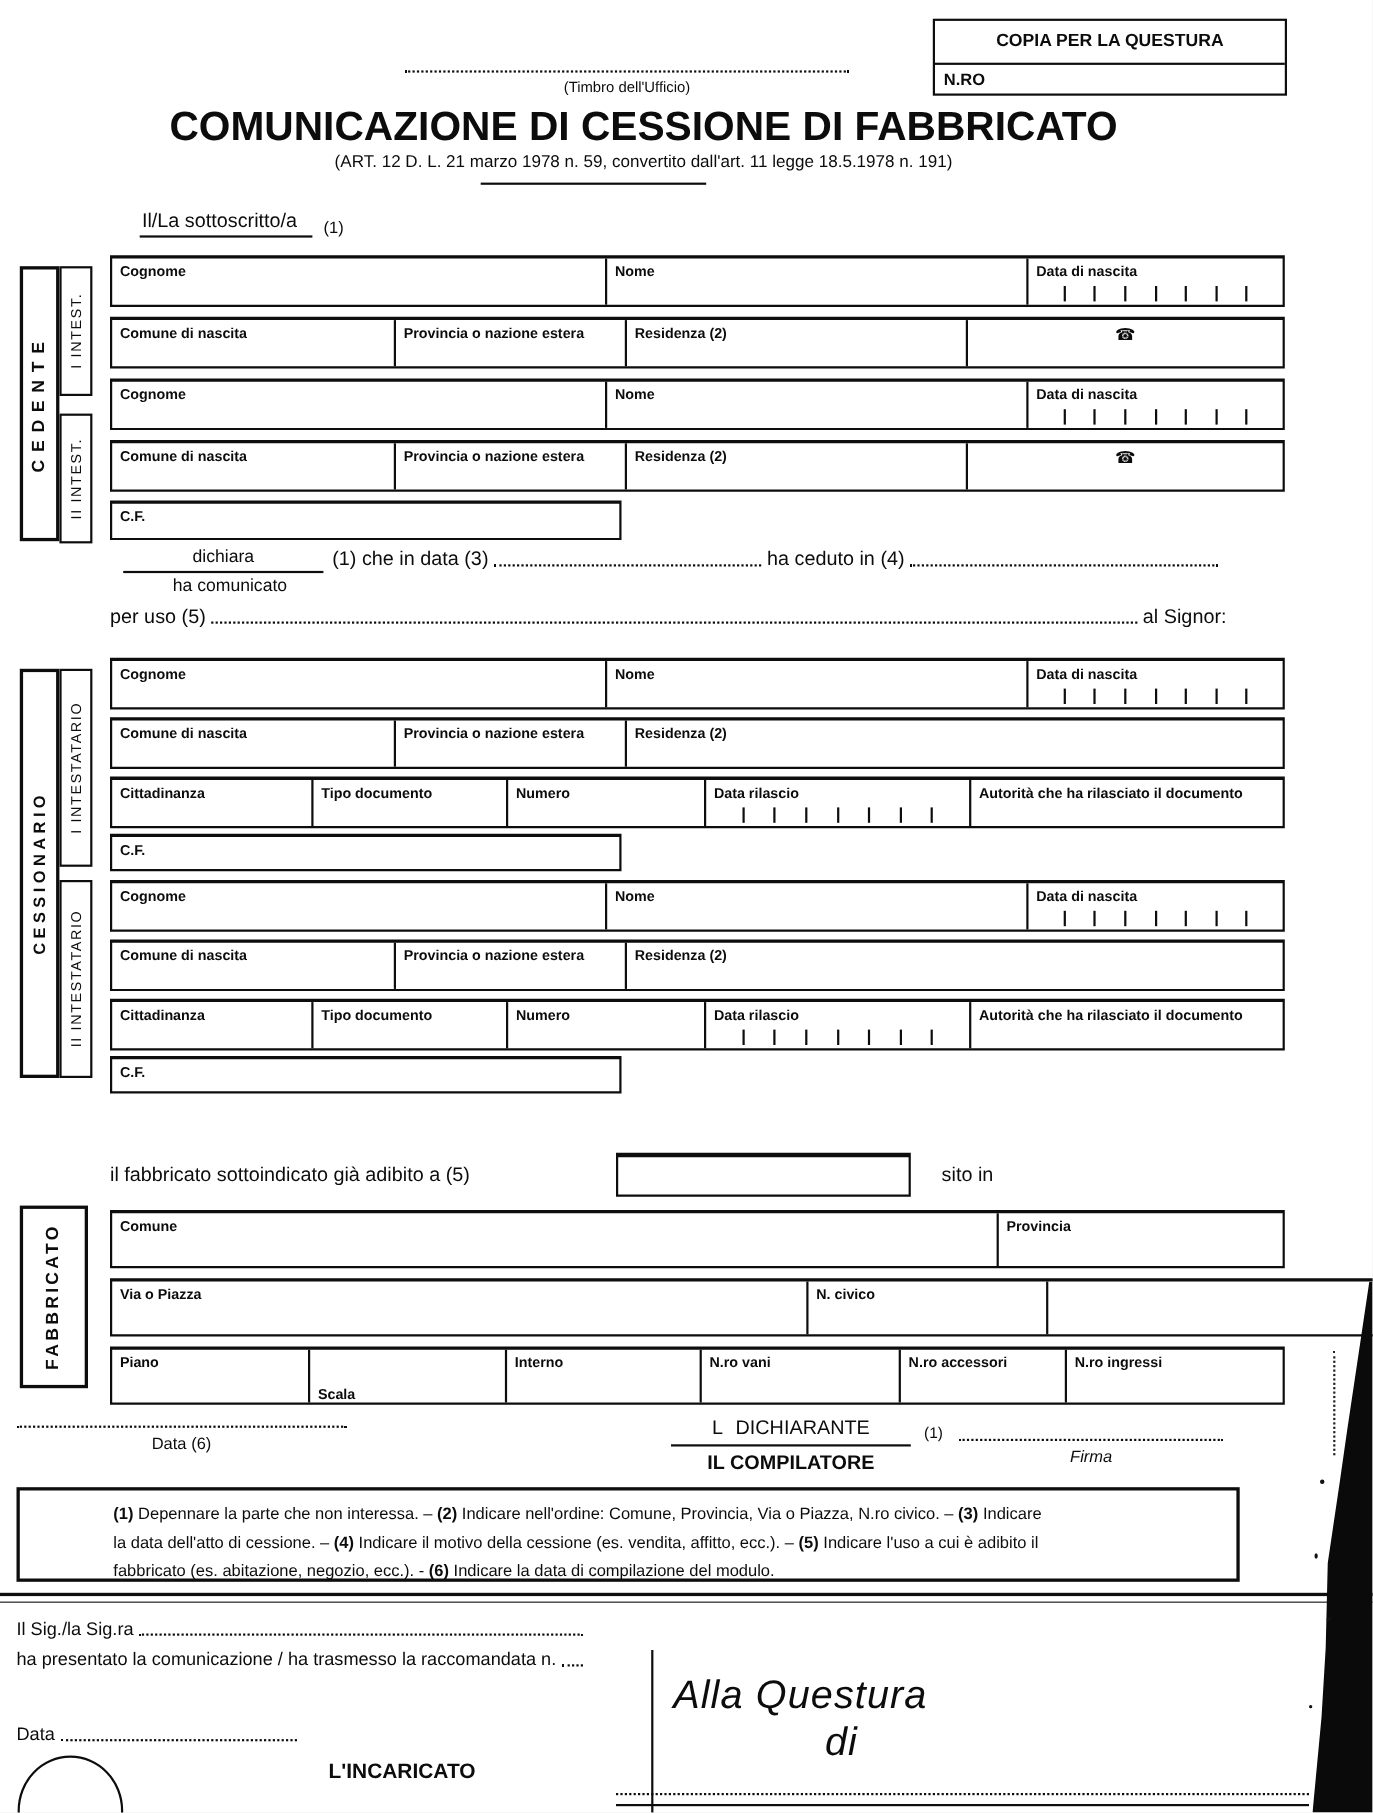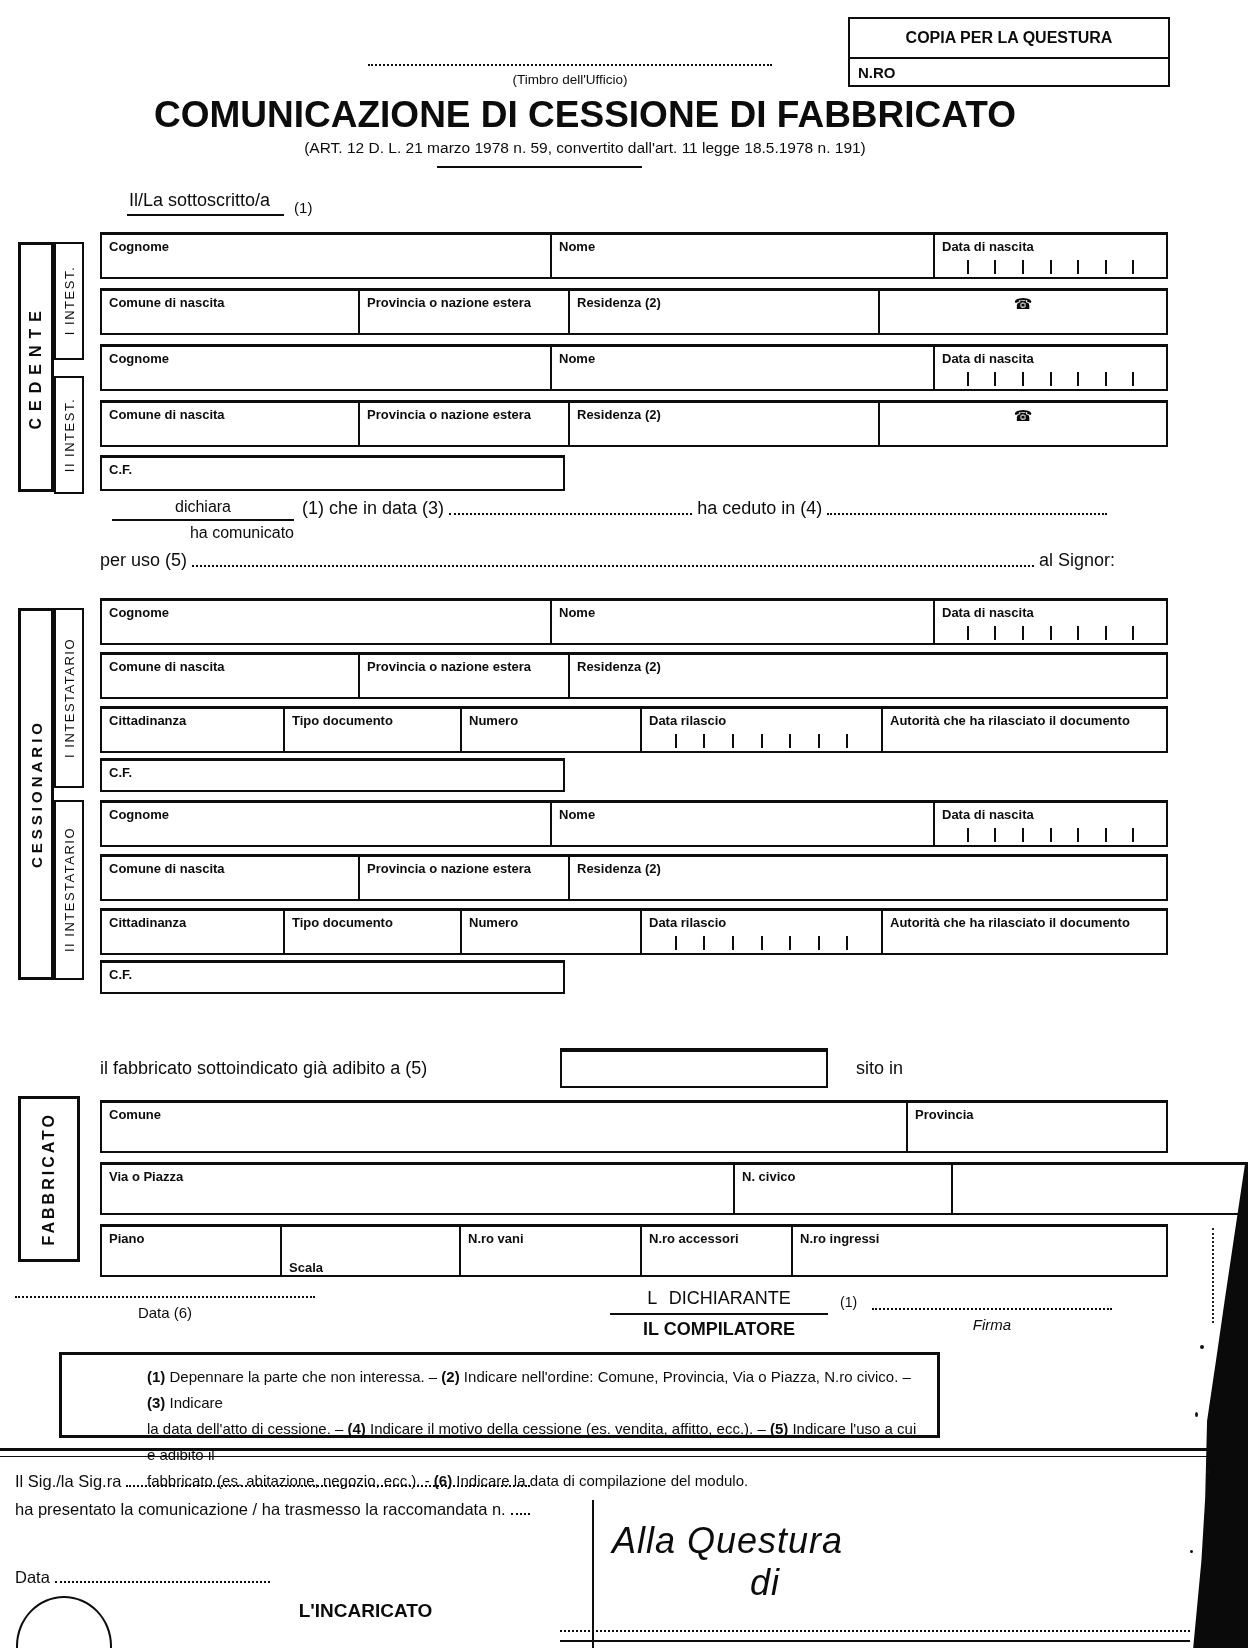"ha comunicato" #dichiara-blk .bot { text-align: right -> center }
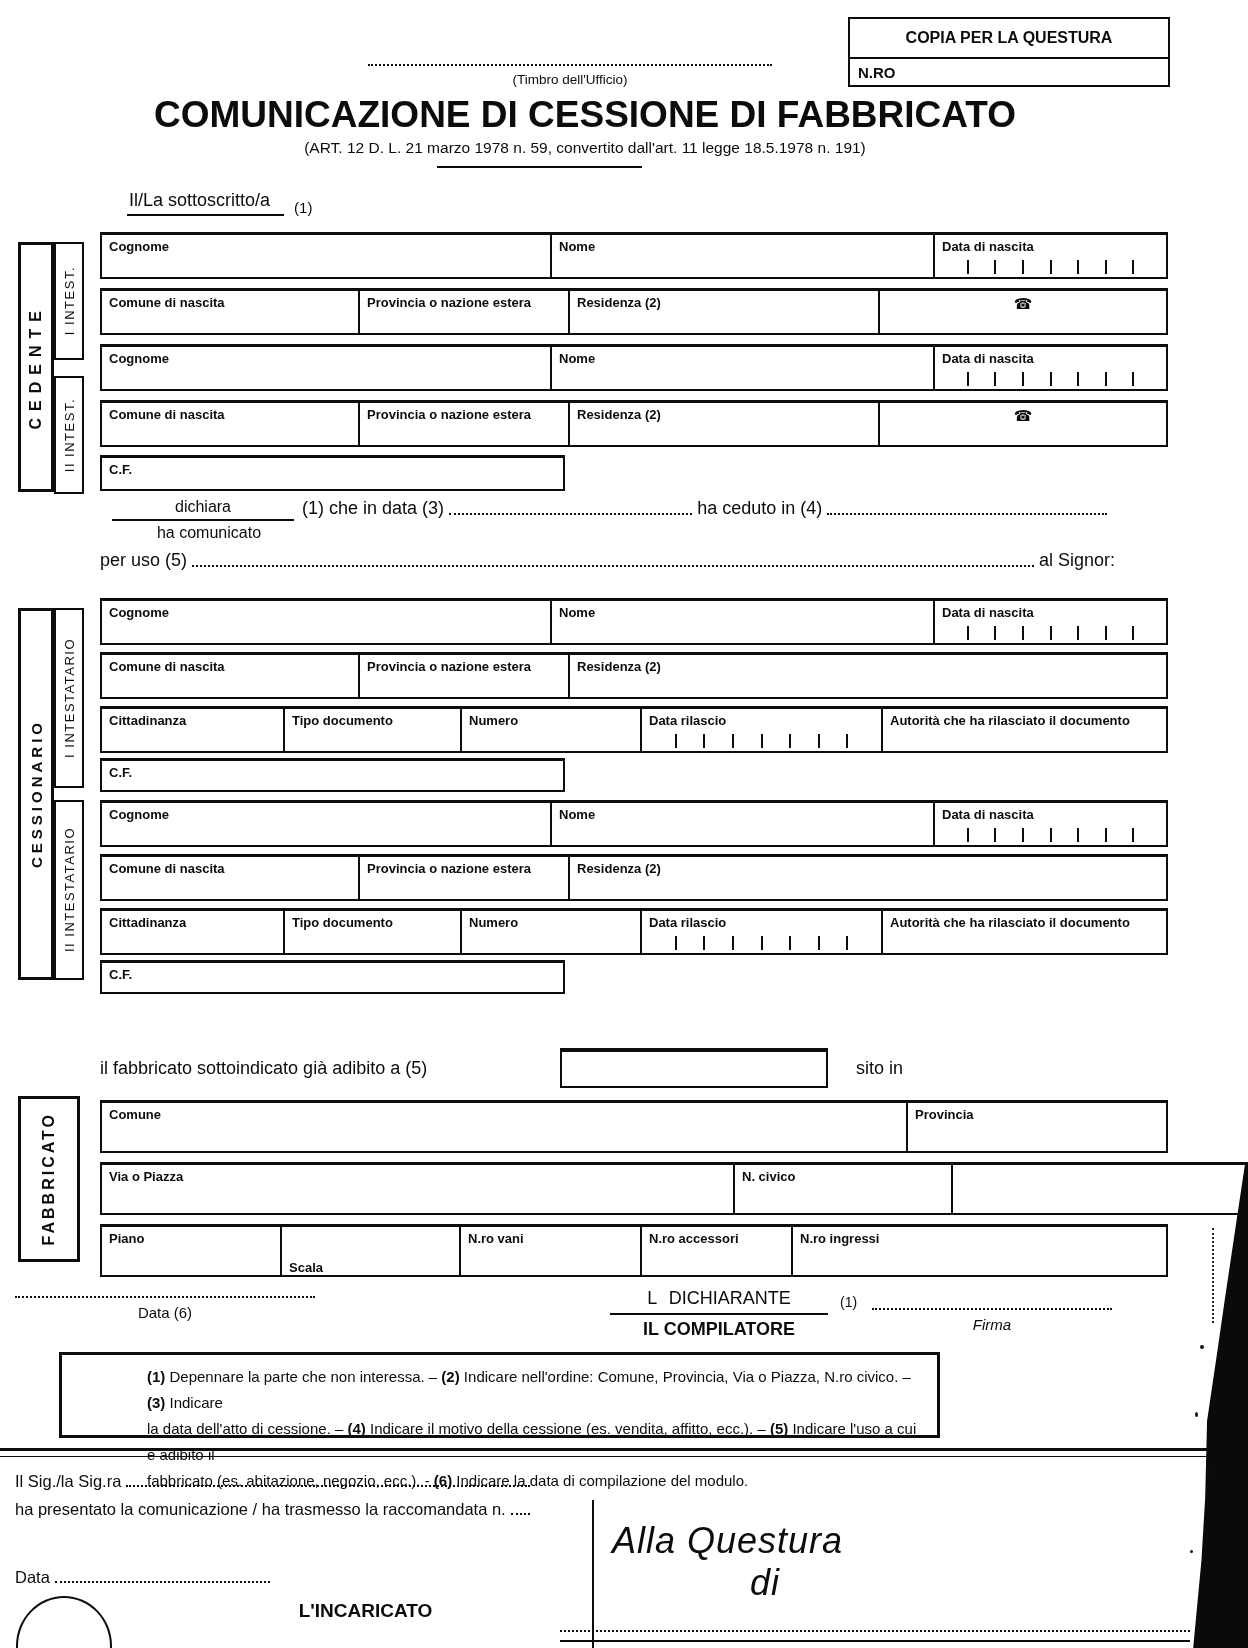"Interno" div.cell { html: none -> <div> <span>Interno</span> </div> }
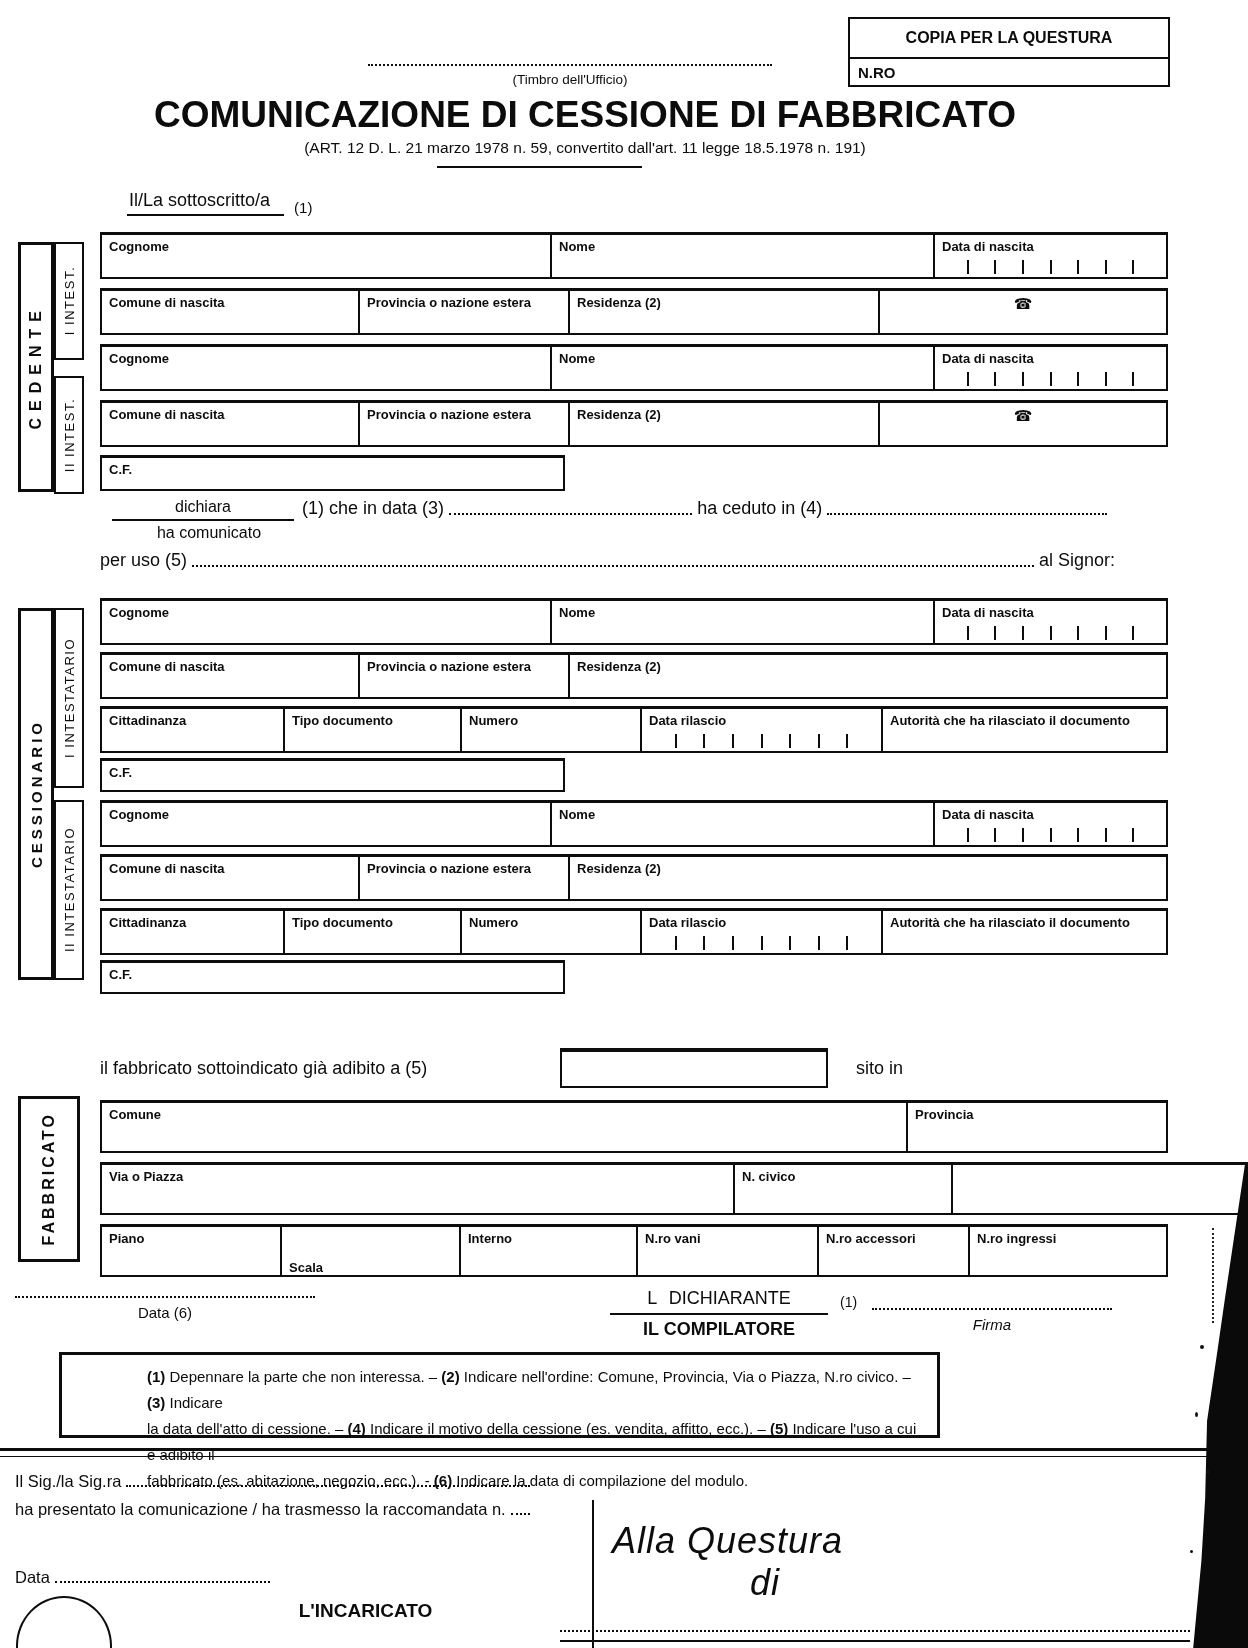"(1) Depennare la parte che" #footnotes { margin-left: 44px -> none; width: 881px -> 1112px }
